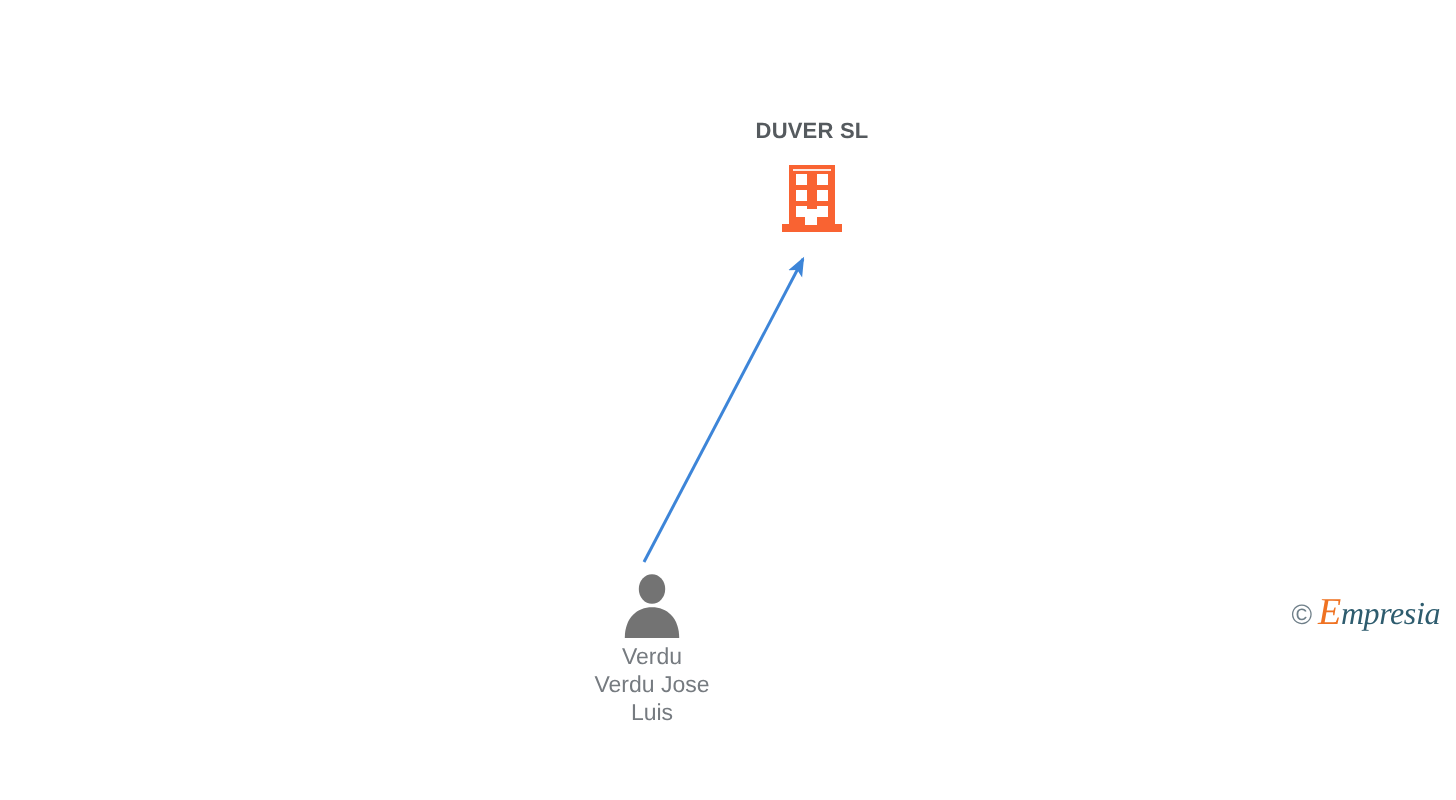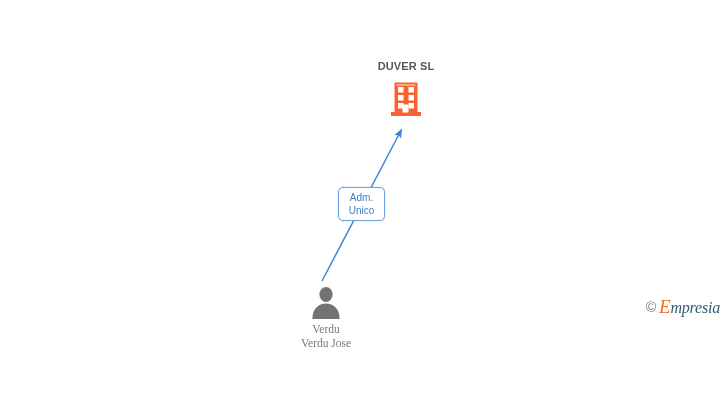"Adm." div { html: <div> <span>Adm.</span> <span>Unico</span> </div> -> none }
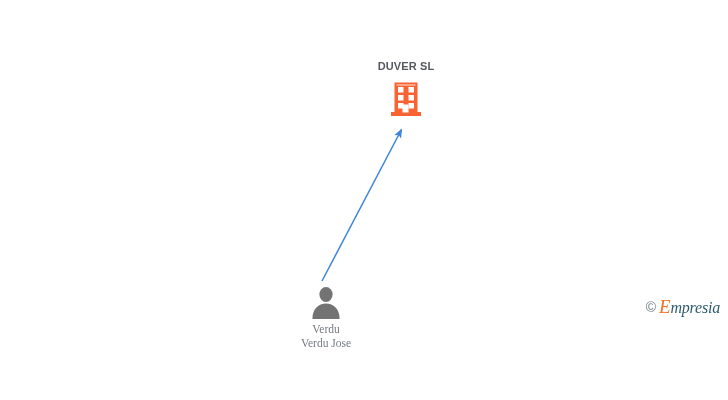"Verdu" #person-label { font-family: Liberation Serif, serif -> none }
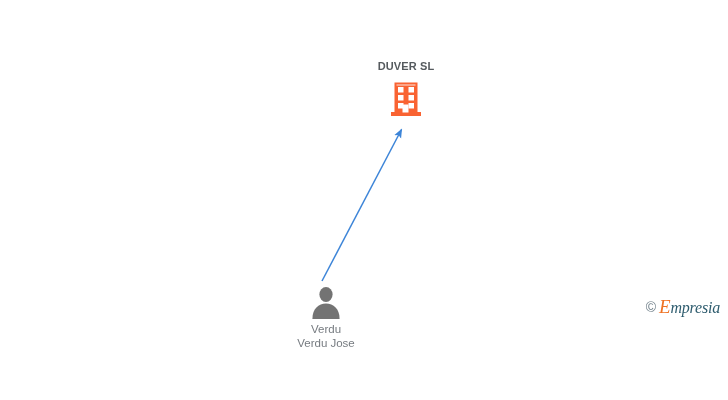"Luis" div { html: none -> <div>Luis</div> }
